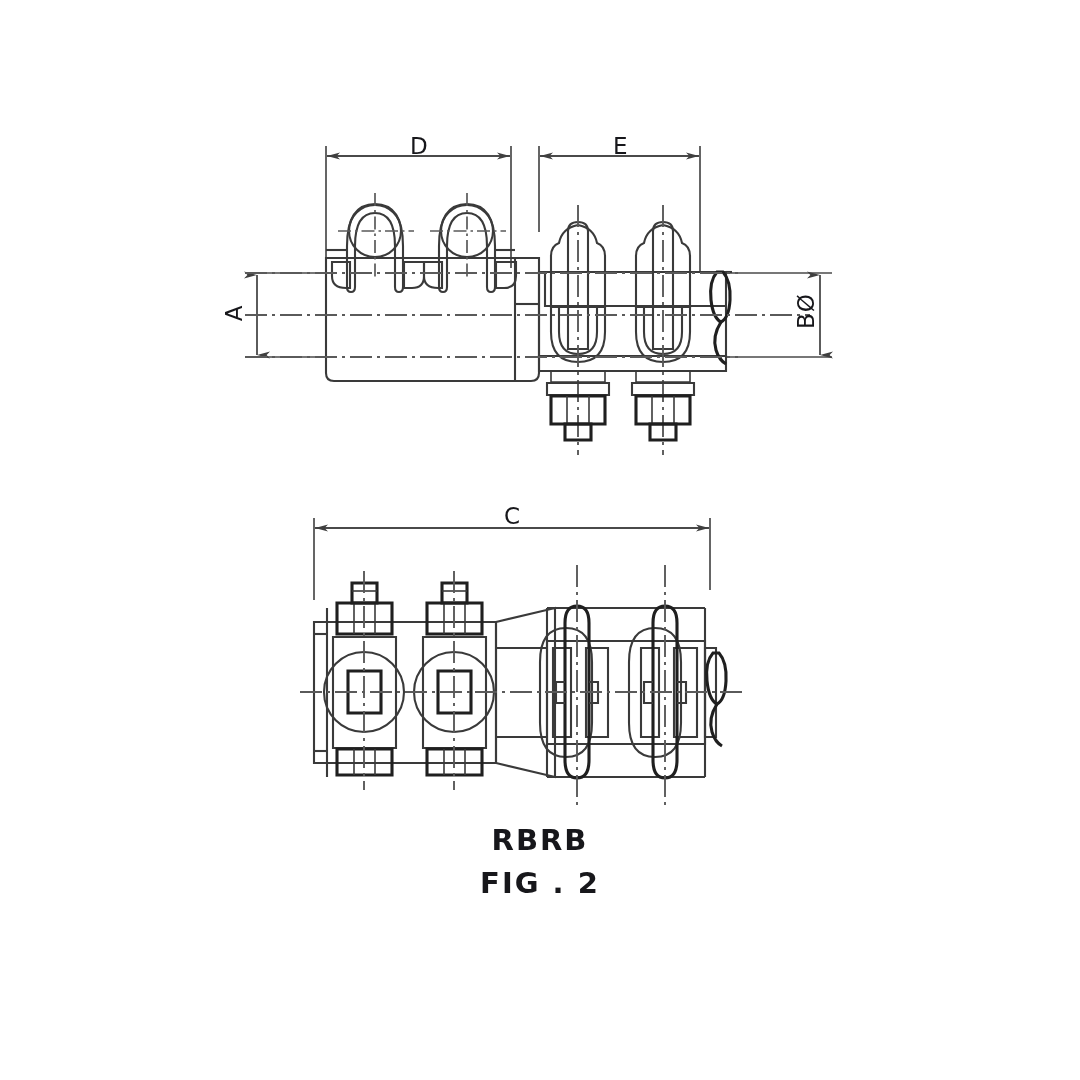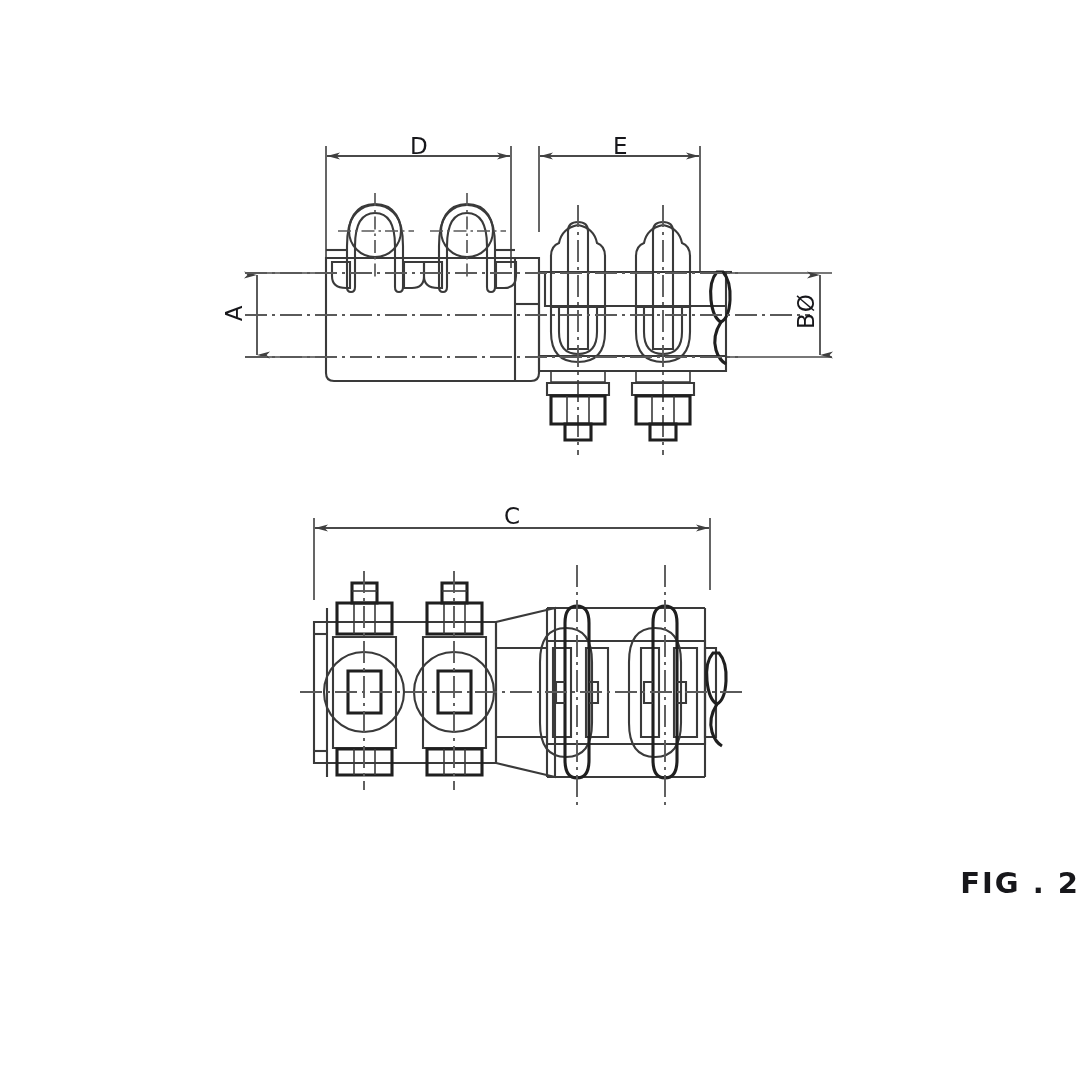"RBRB" div.cap { html: none -> <div>RBRB</div> }
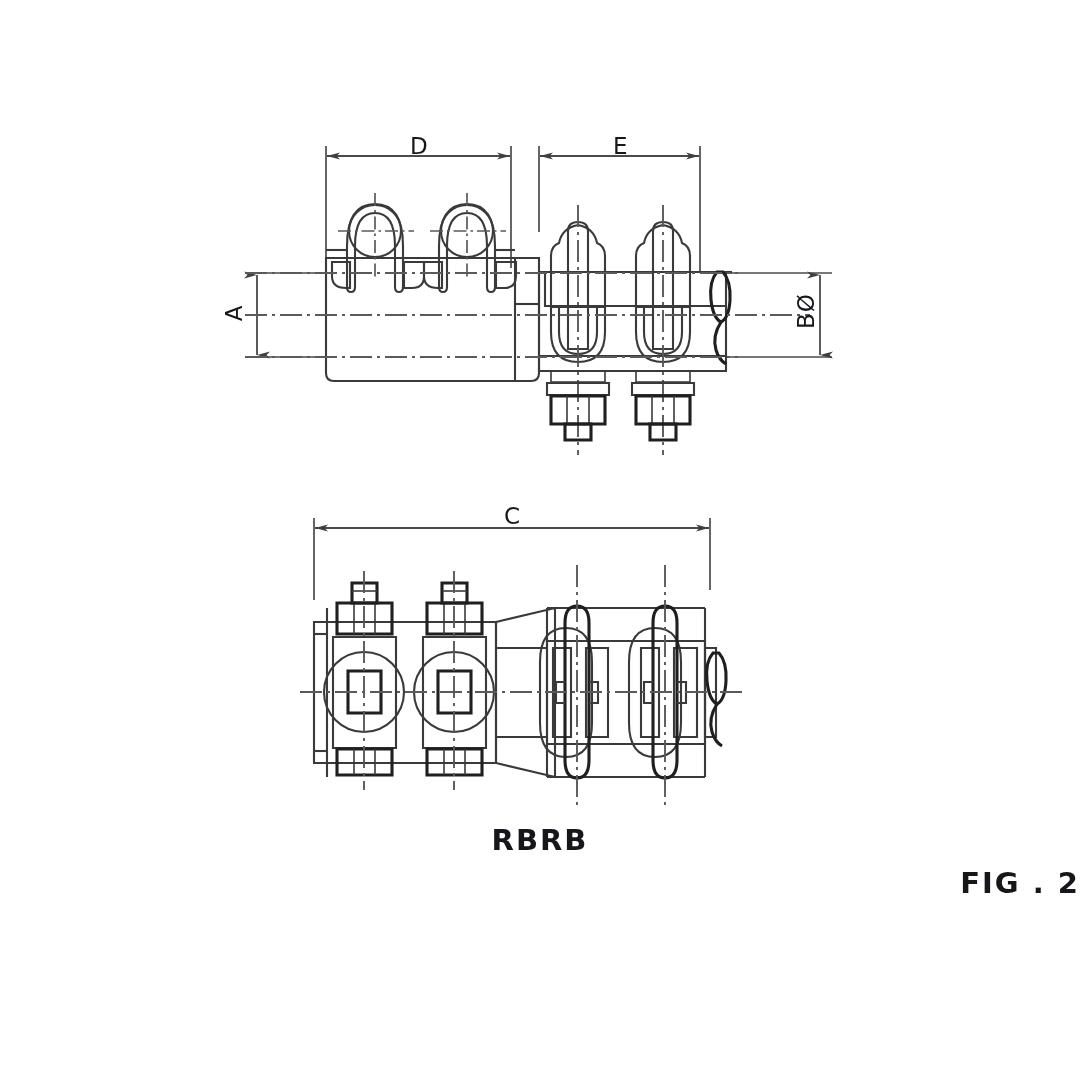"FIG . 2" #label-fig { text-align: right -> center }
